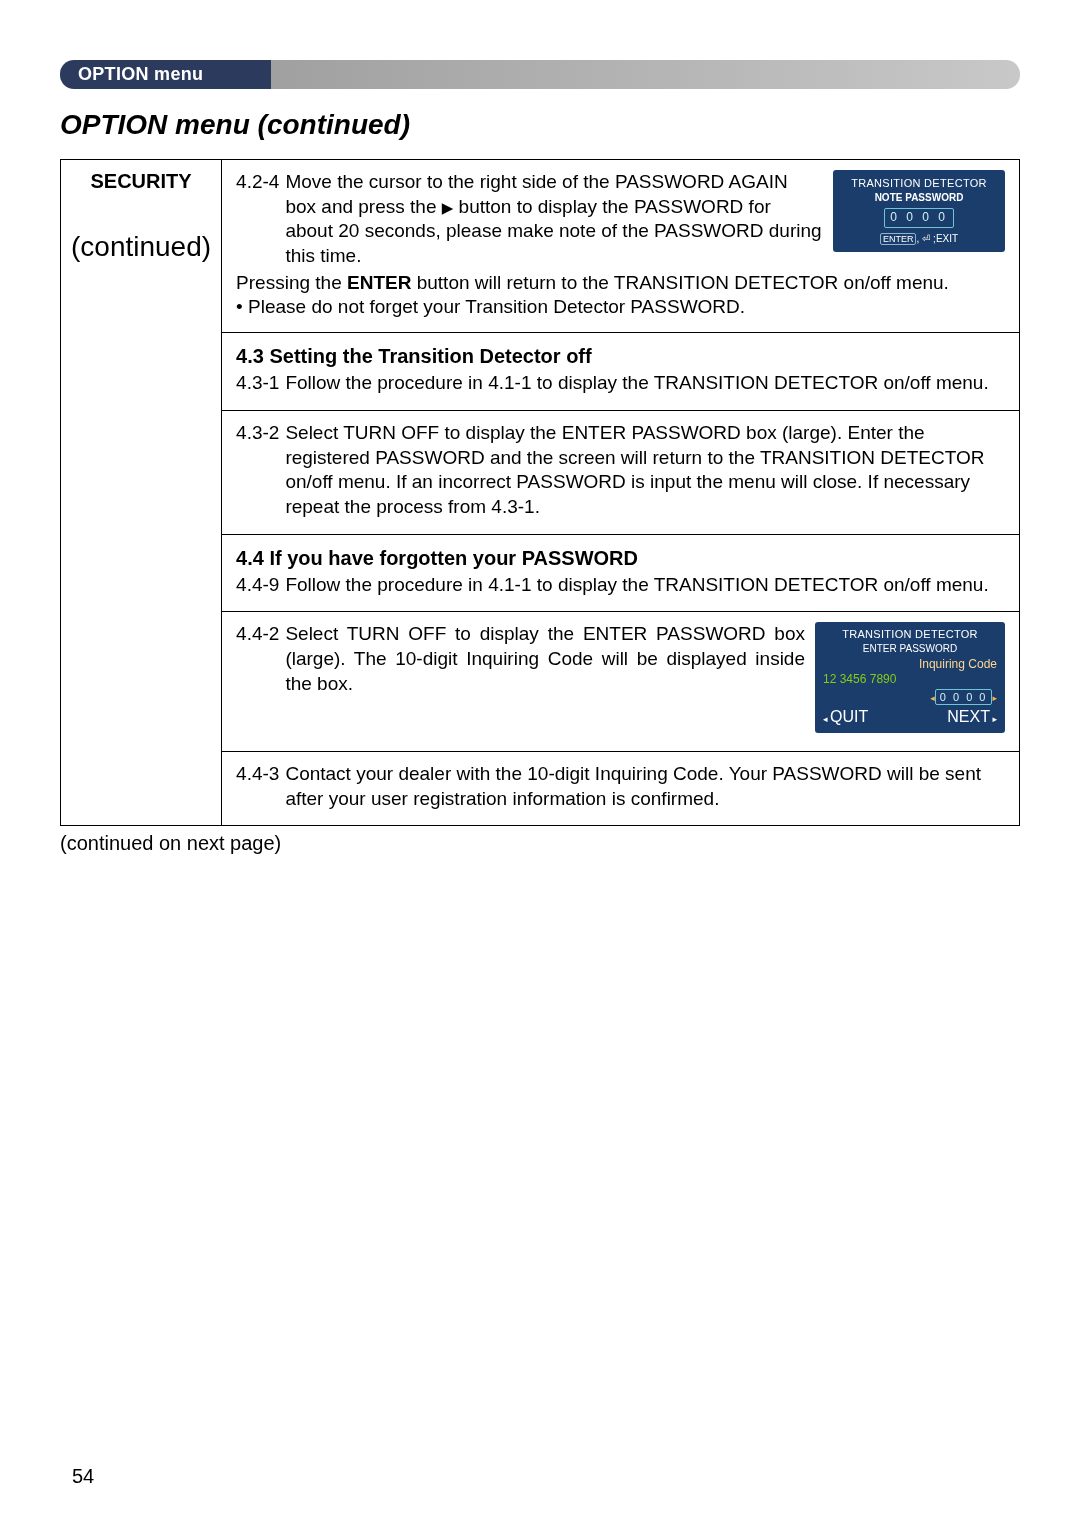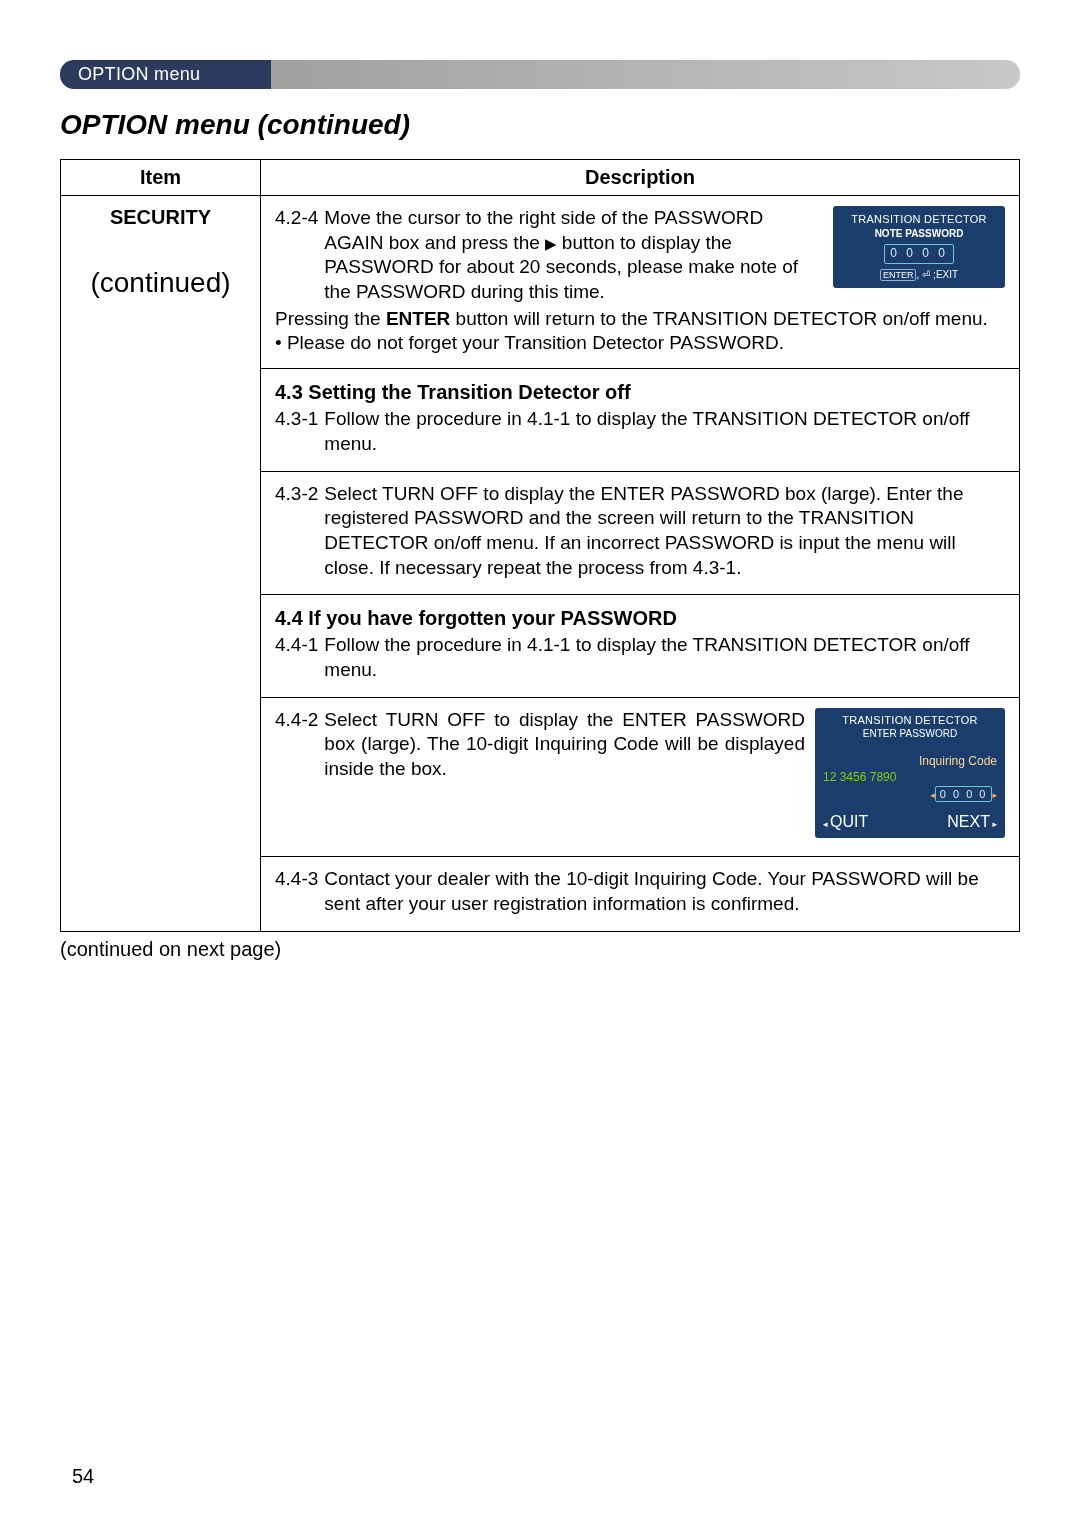"OPTION menu" .menu-banner-text { font-weight: normal -> bold }
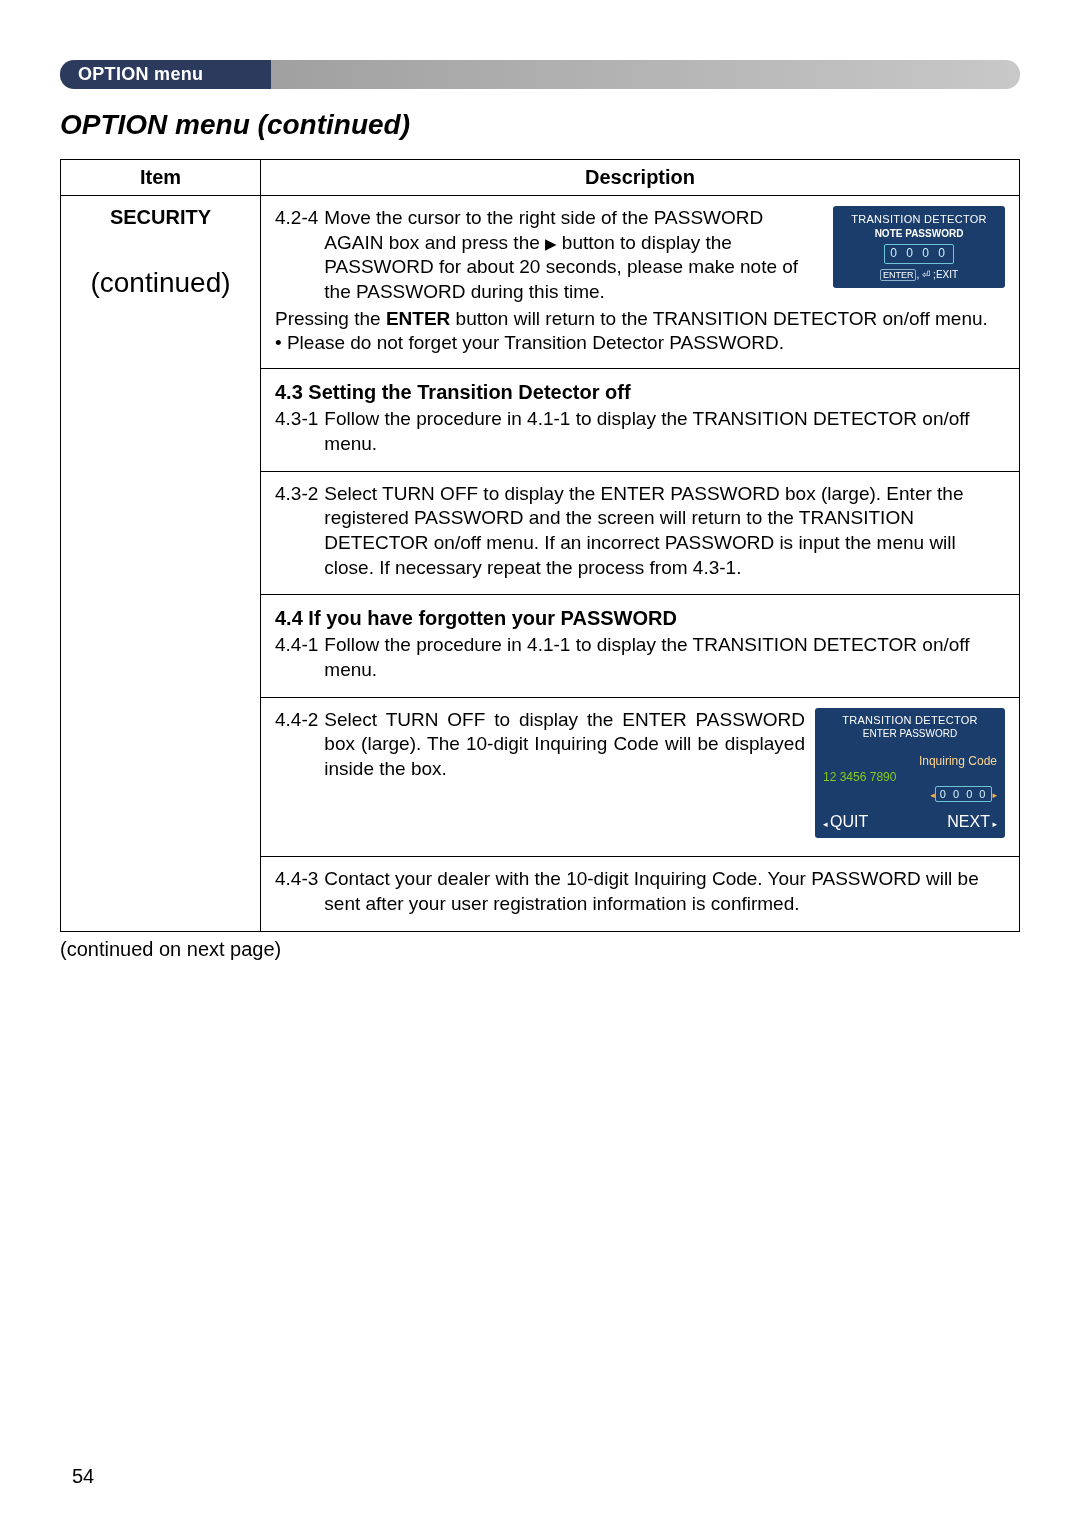"Item" tr { html: <tr> <th>Item</th> <th>Description</th> </tr> -> none }
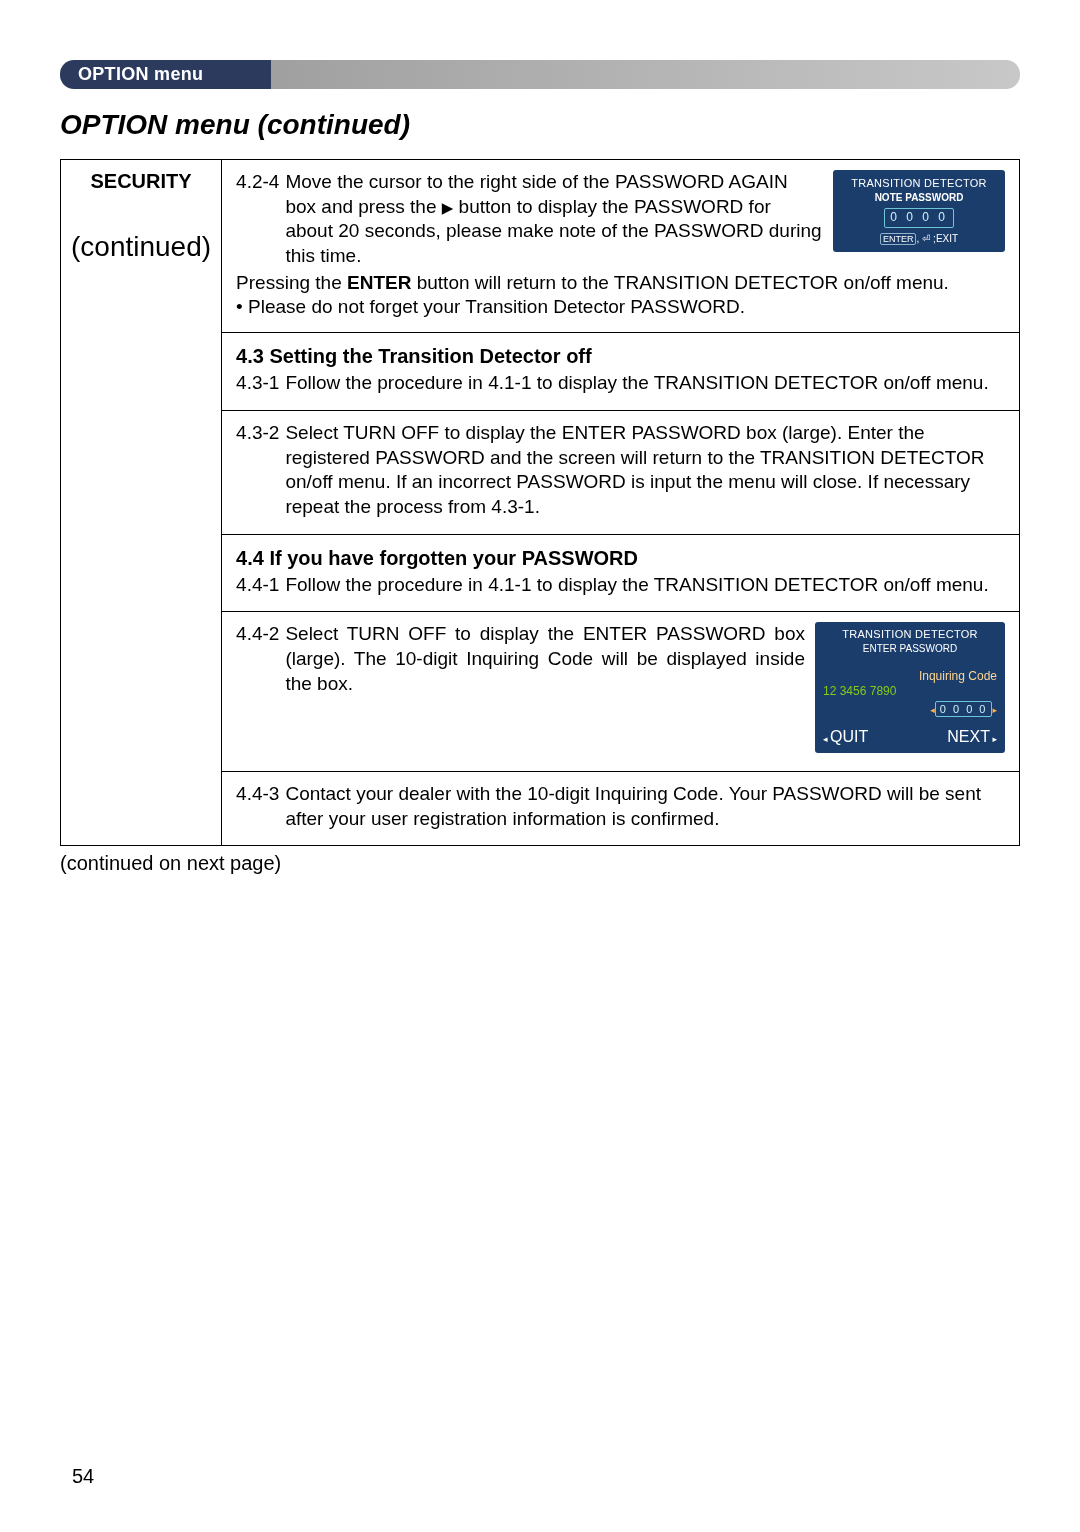"4.4-1" div.step-num { text: 4.4-1 -> 4.4-9 }
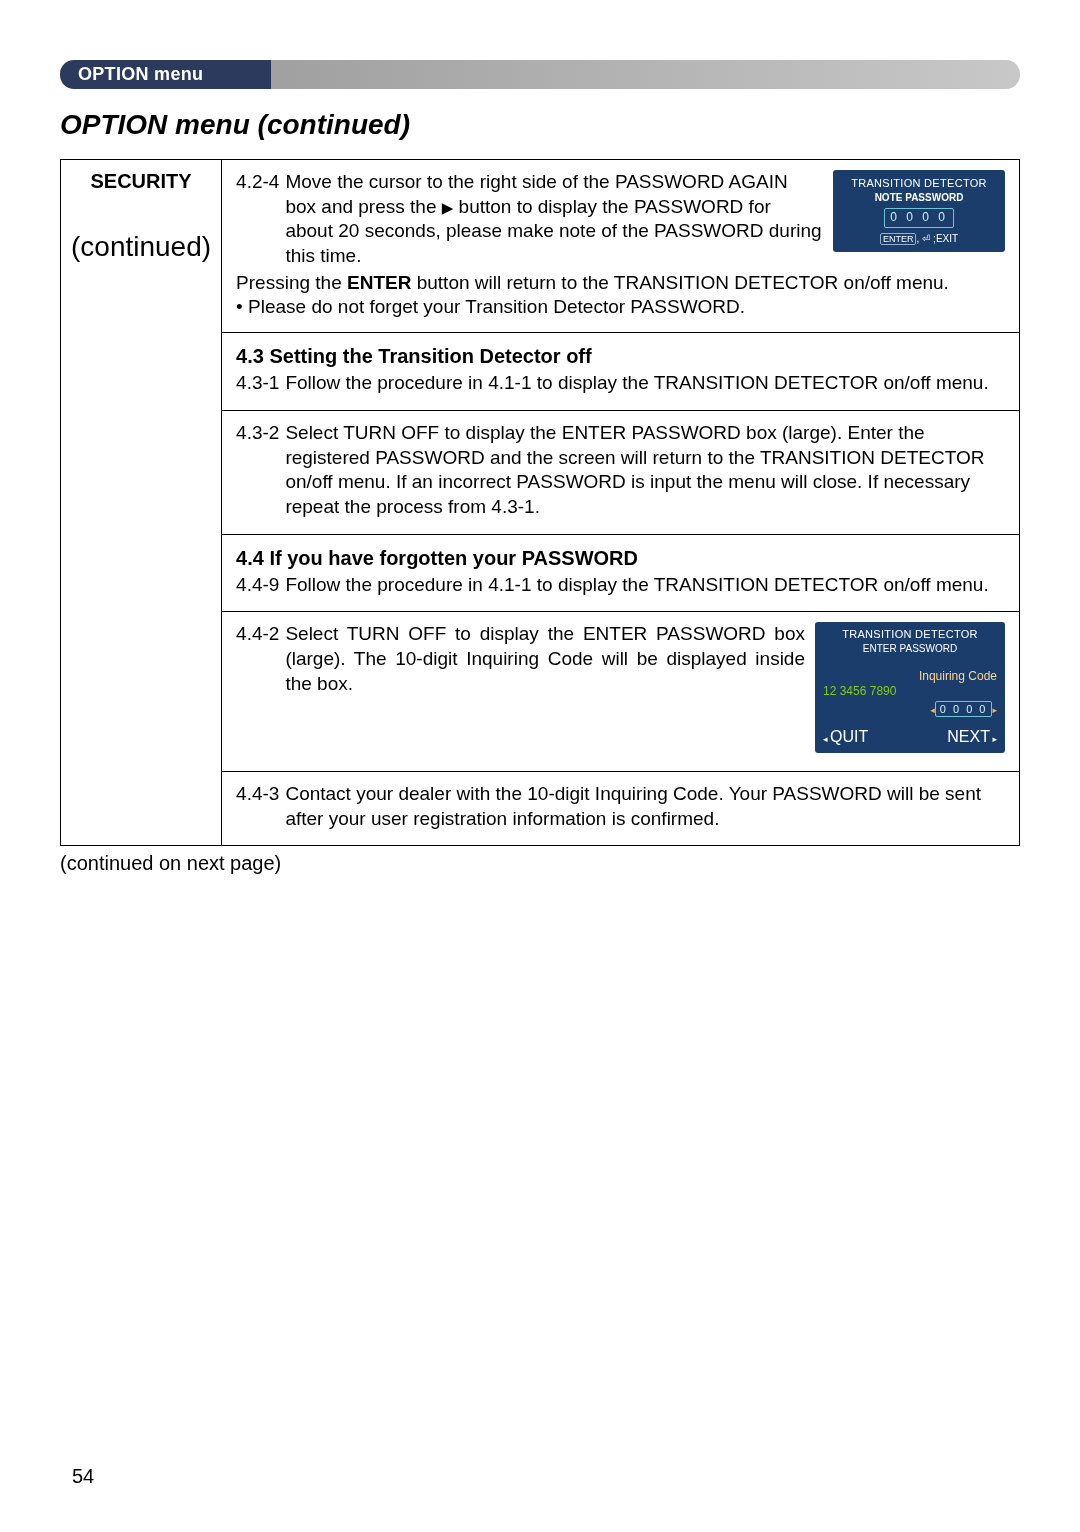"ENTER PASSWORD" .osd2 .row2 { margin-bottom: 14px -> 2px }
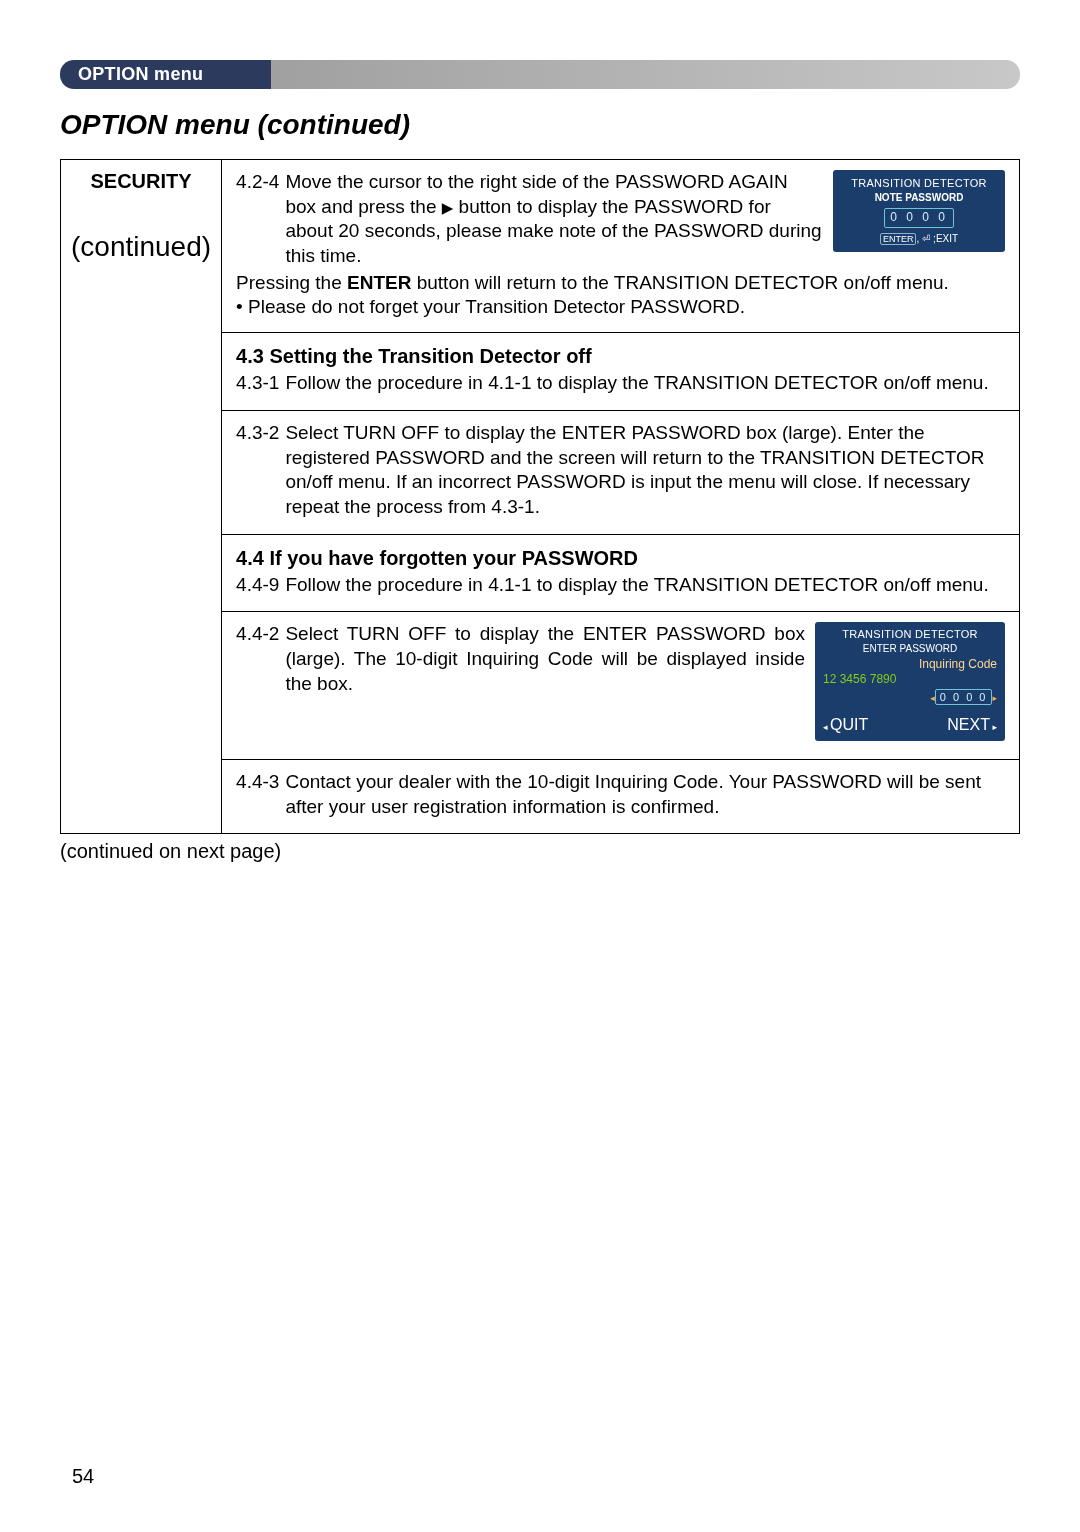"◂ 0 0 0 0" .osd2 .digitsrow { margin-bottom: 10px -> 2px }
